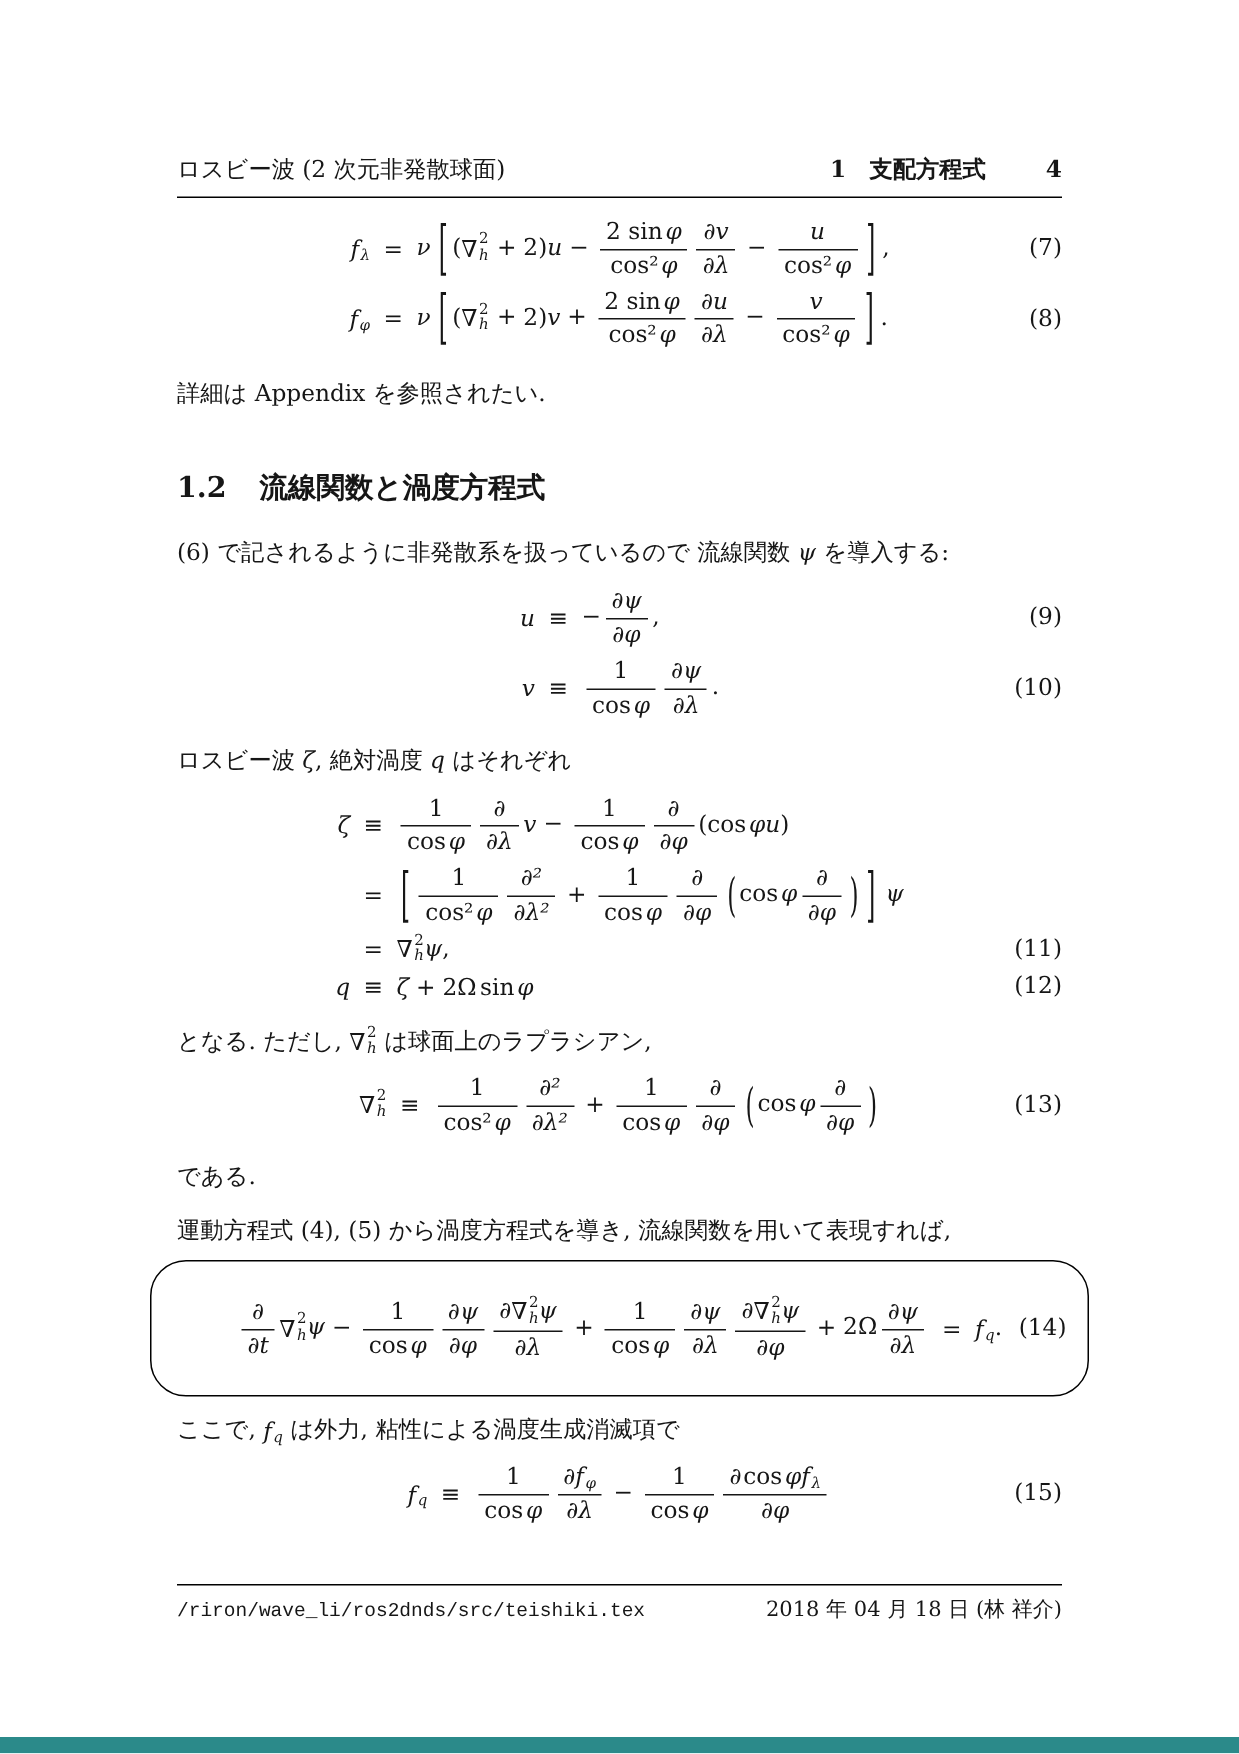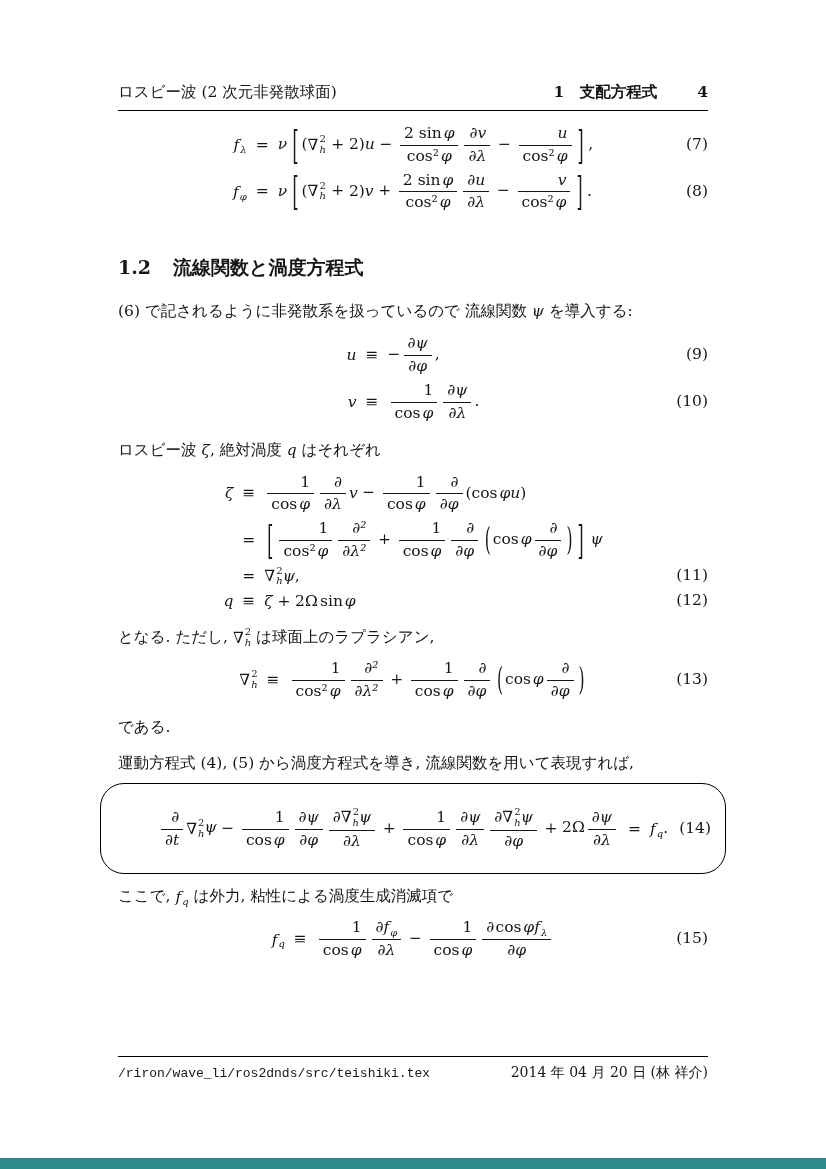"ロスビー波 (2 次元非発散球面)" .header { margin-top: 82px -> 103px }
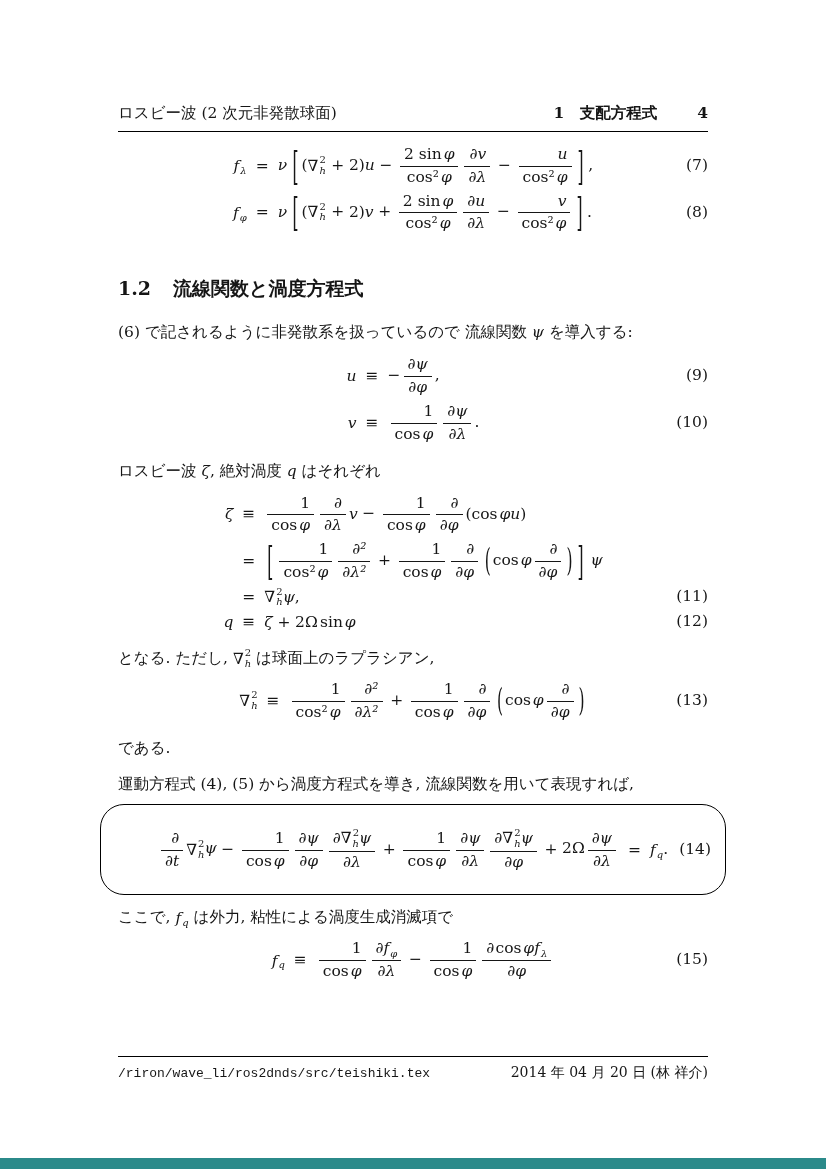"2 sinφ" .frac .num { text-align: right -> none }
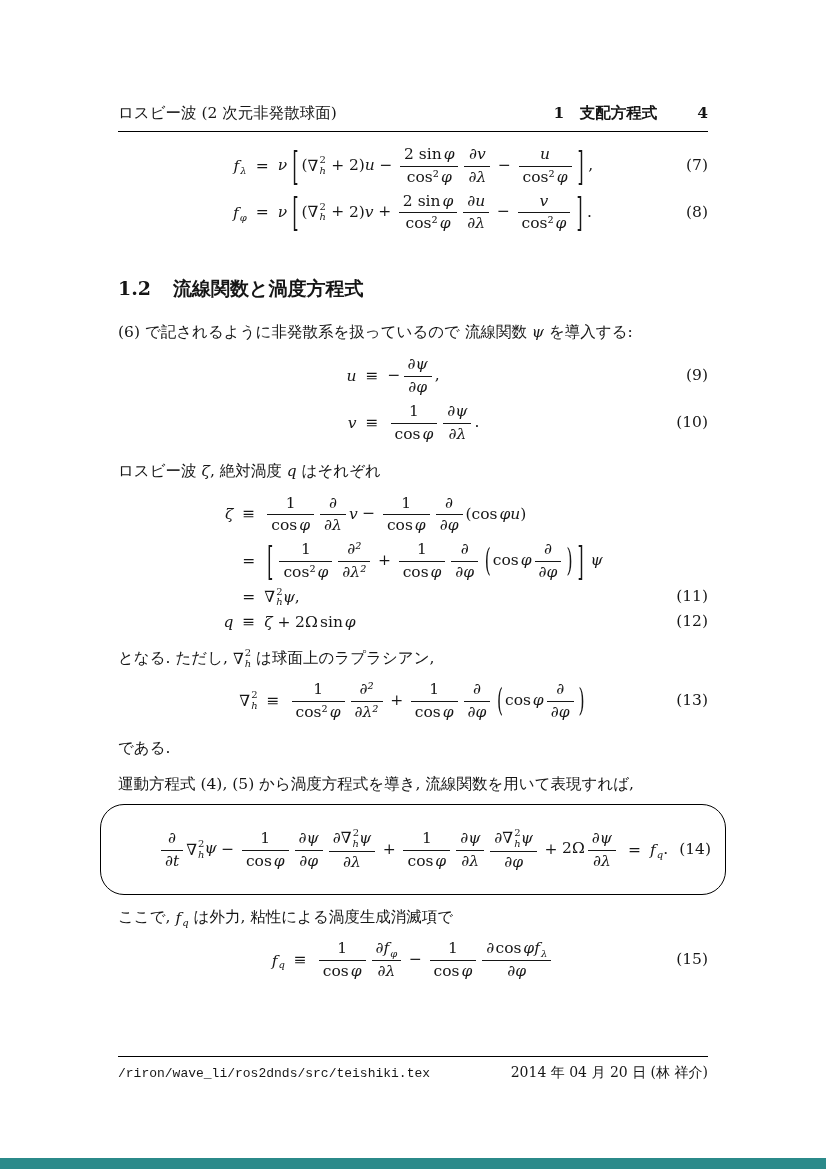"詳細は Appendix を参照されたい." p.para { html: none -> <p><span>詳細は Appendix を参照されたい.</span></p> }
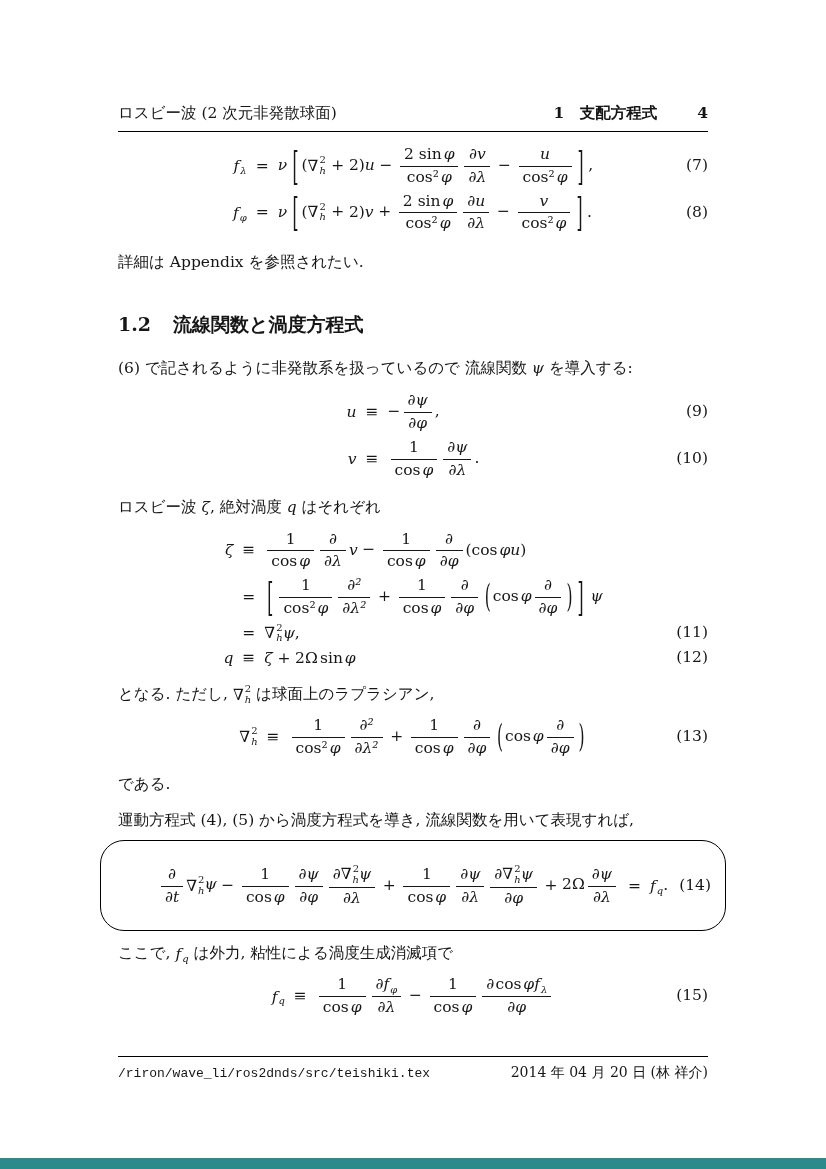"2014 年 04 月 20" span.fright { text: 2014 年 04 月 20 -> 2018 年 04 月 18 }
